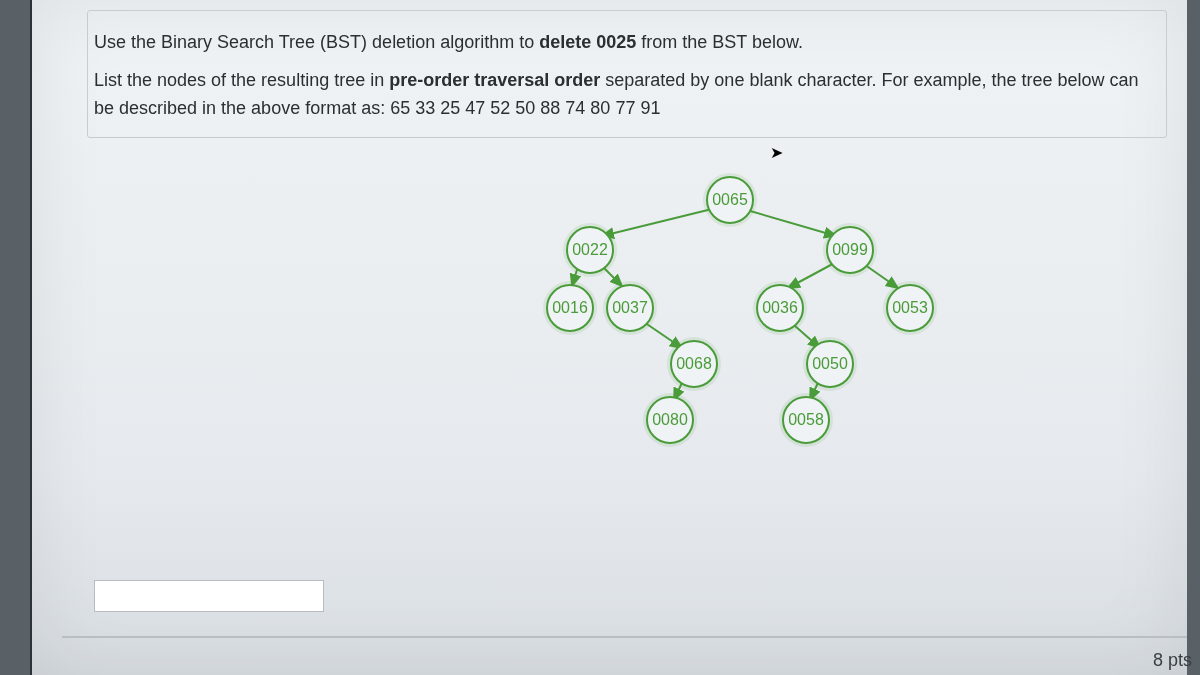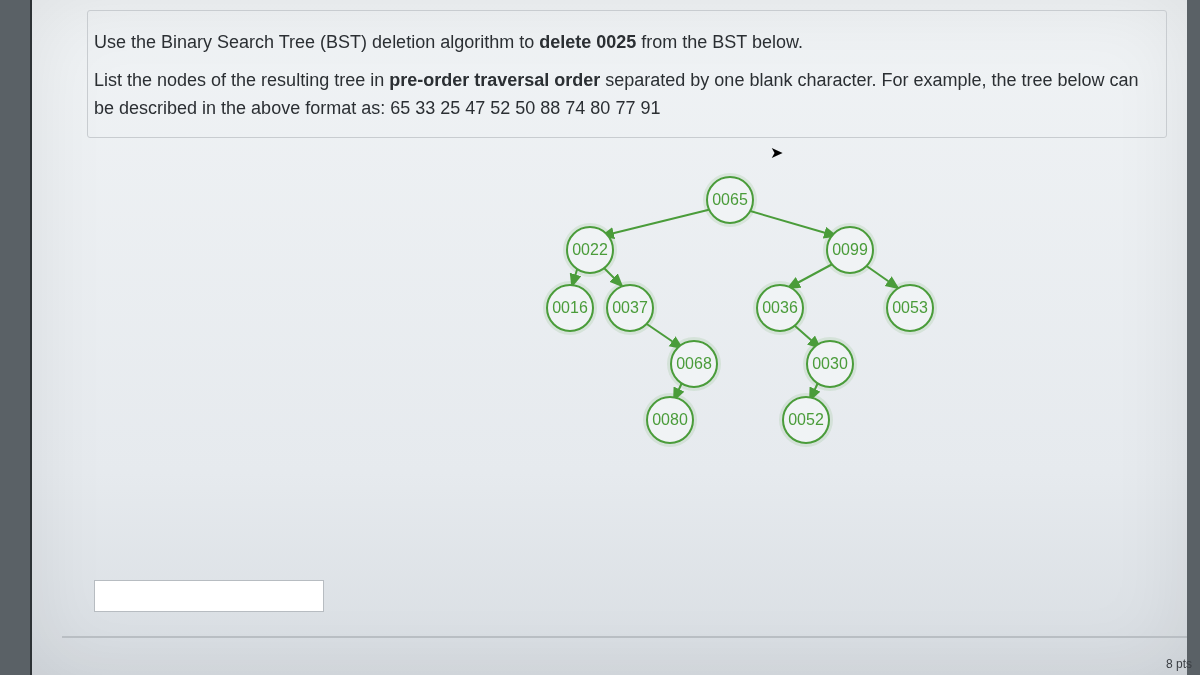"0030" div.node { text: 0030 -> 0050 }
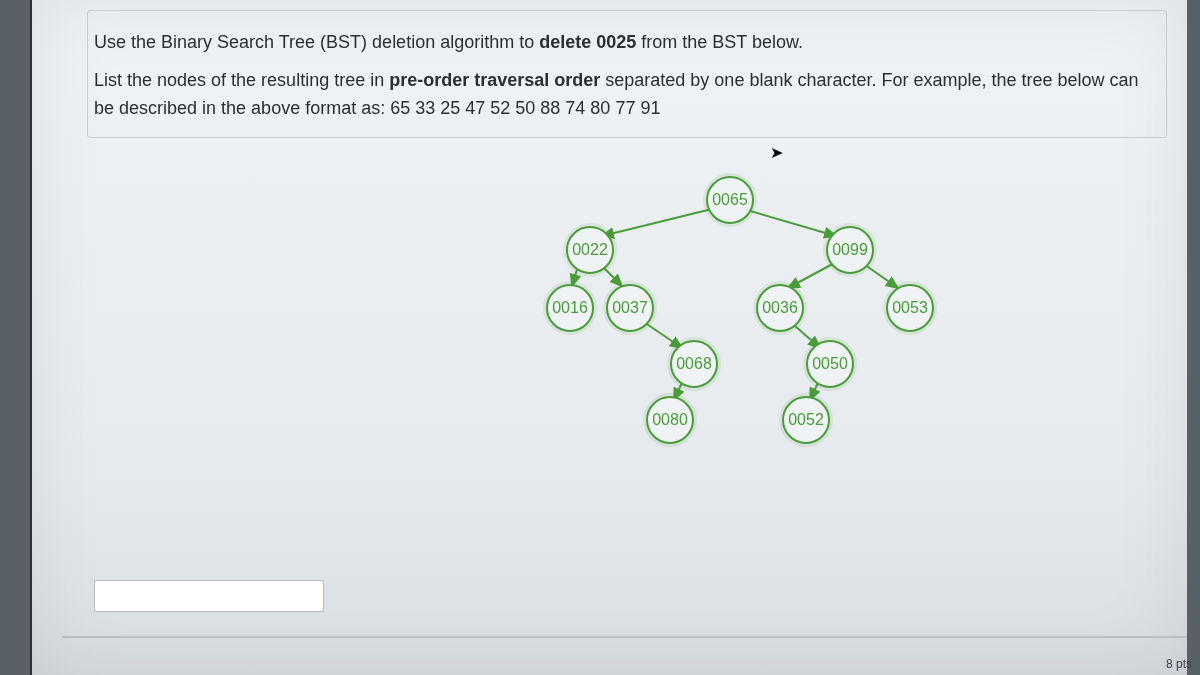"0052" div.node { text: 0052 -> 0058 }
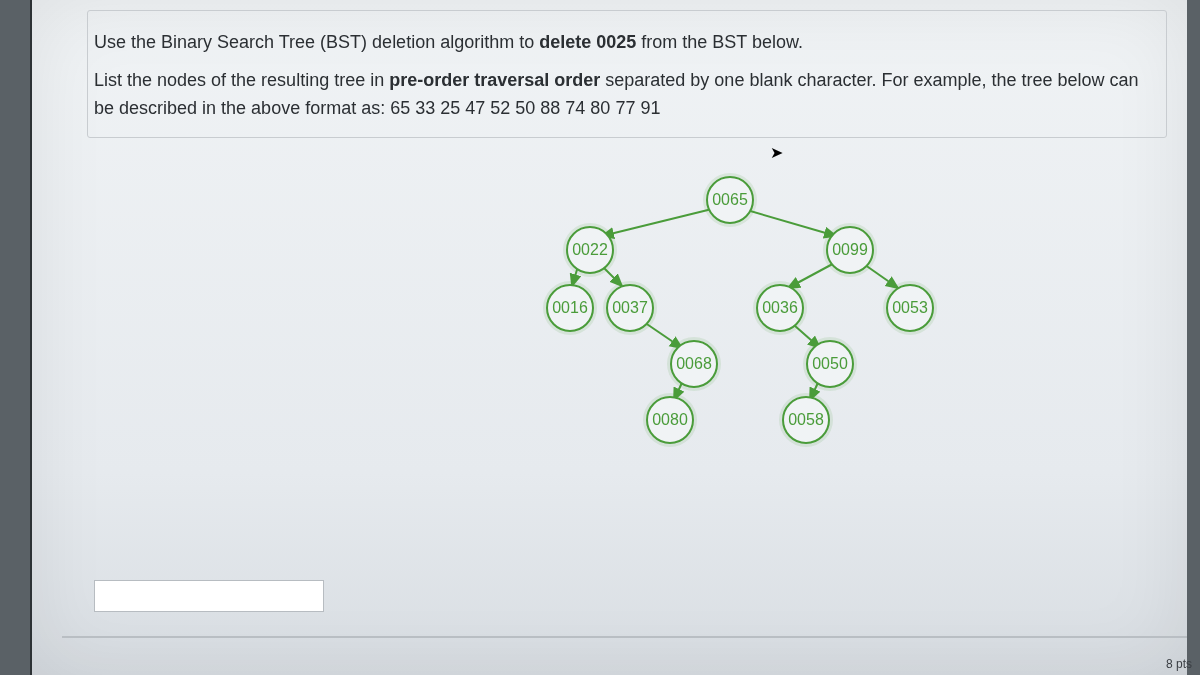"8 pts" .pts { font-size: 12px -> 18px }
